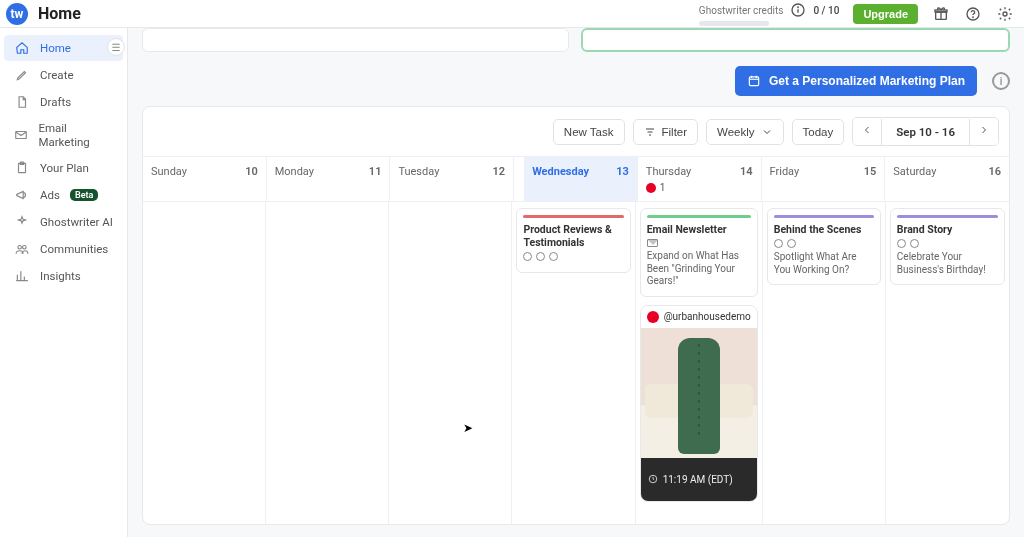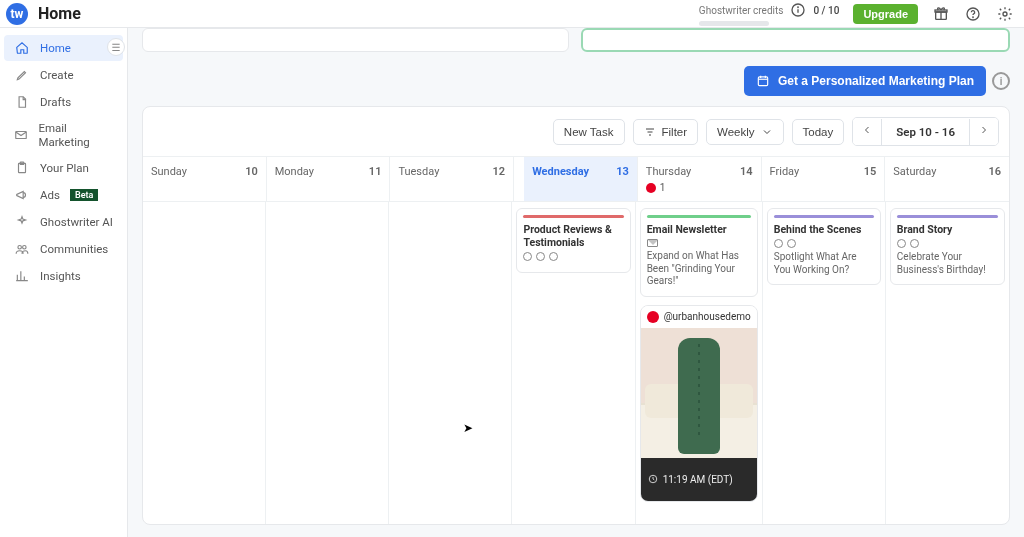"Get a Personalized Marketing Plan" .plan-row { gap: 6px -> 15px }
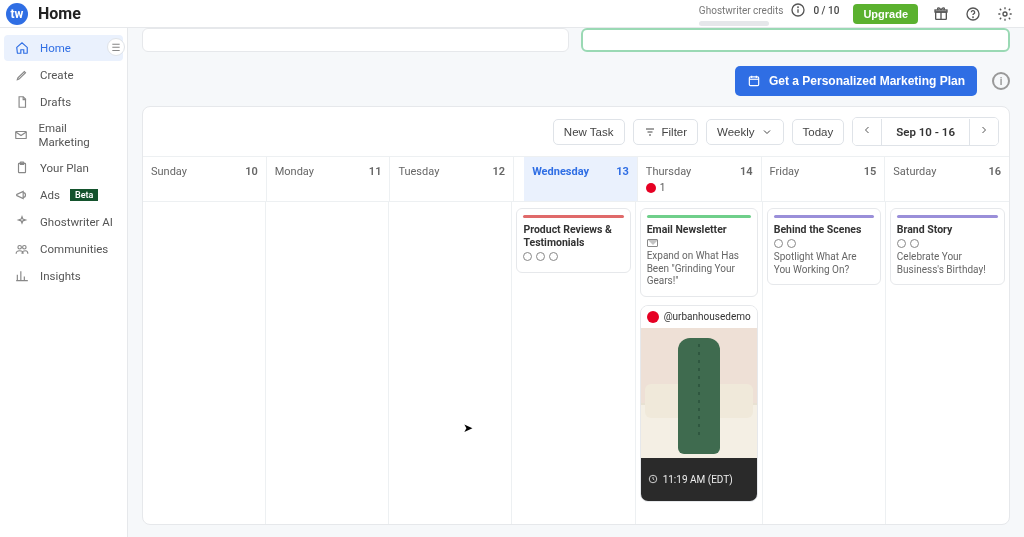"Beta" .beta-badge { border-radius: 0 -> 5px }
